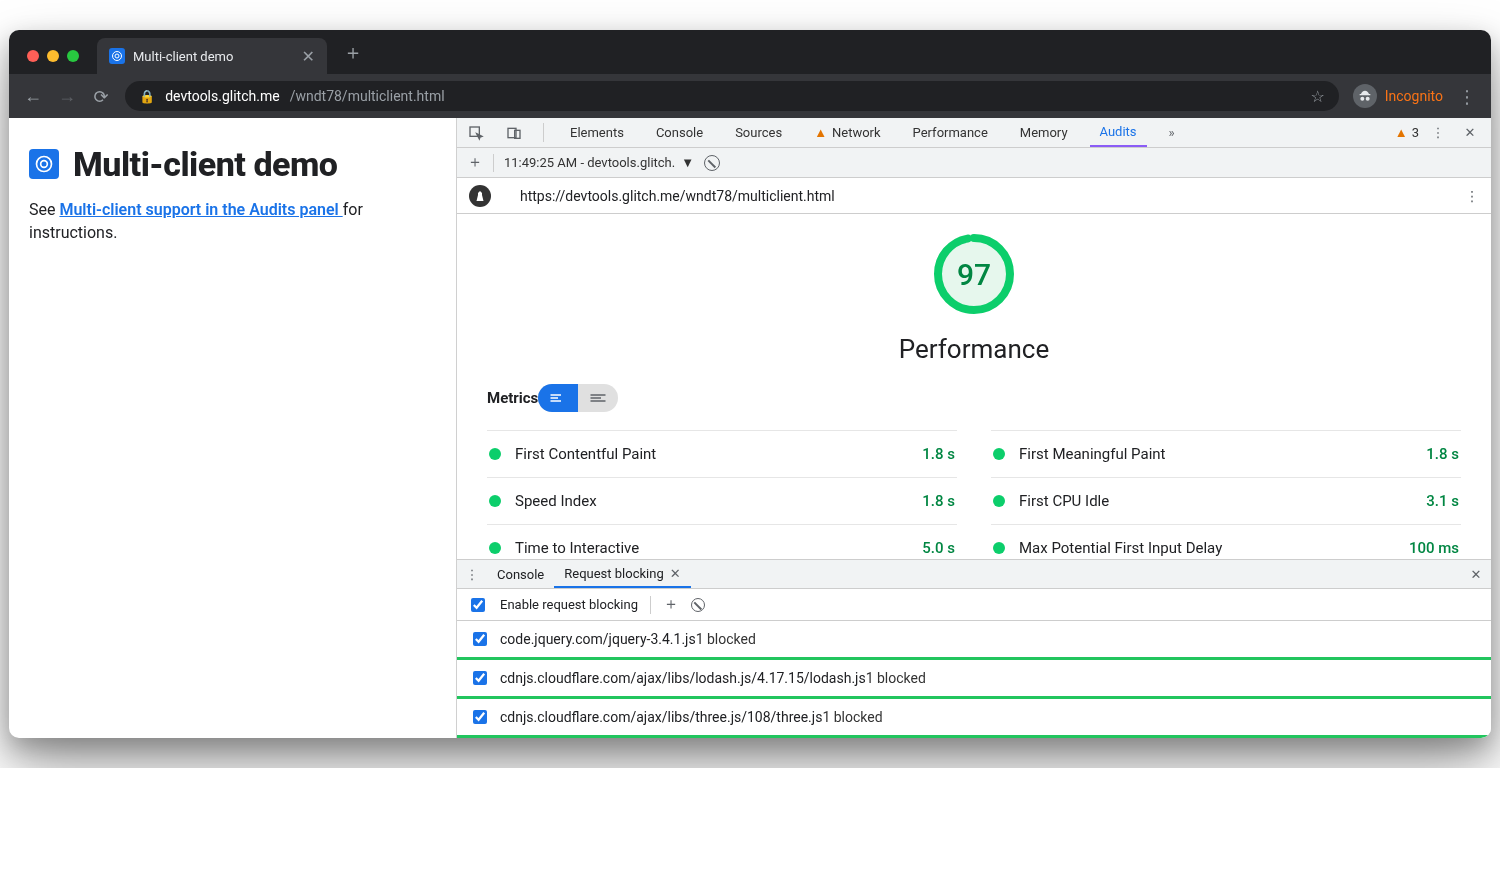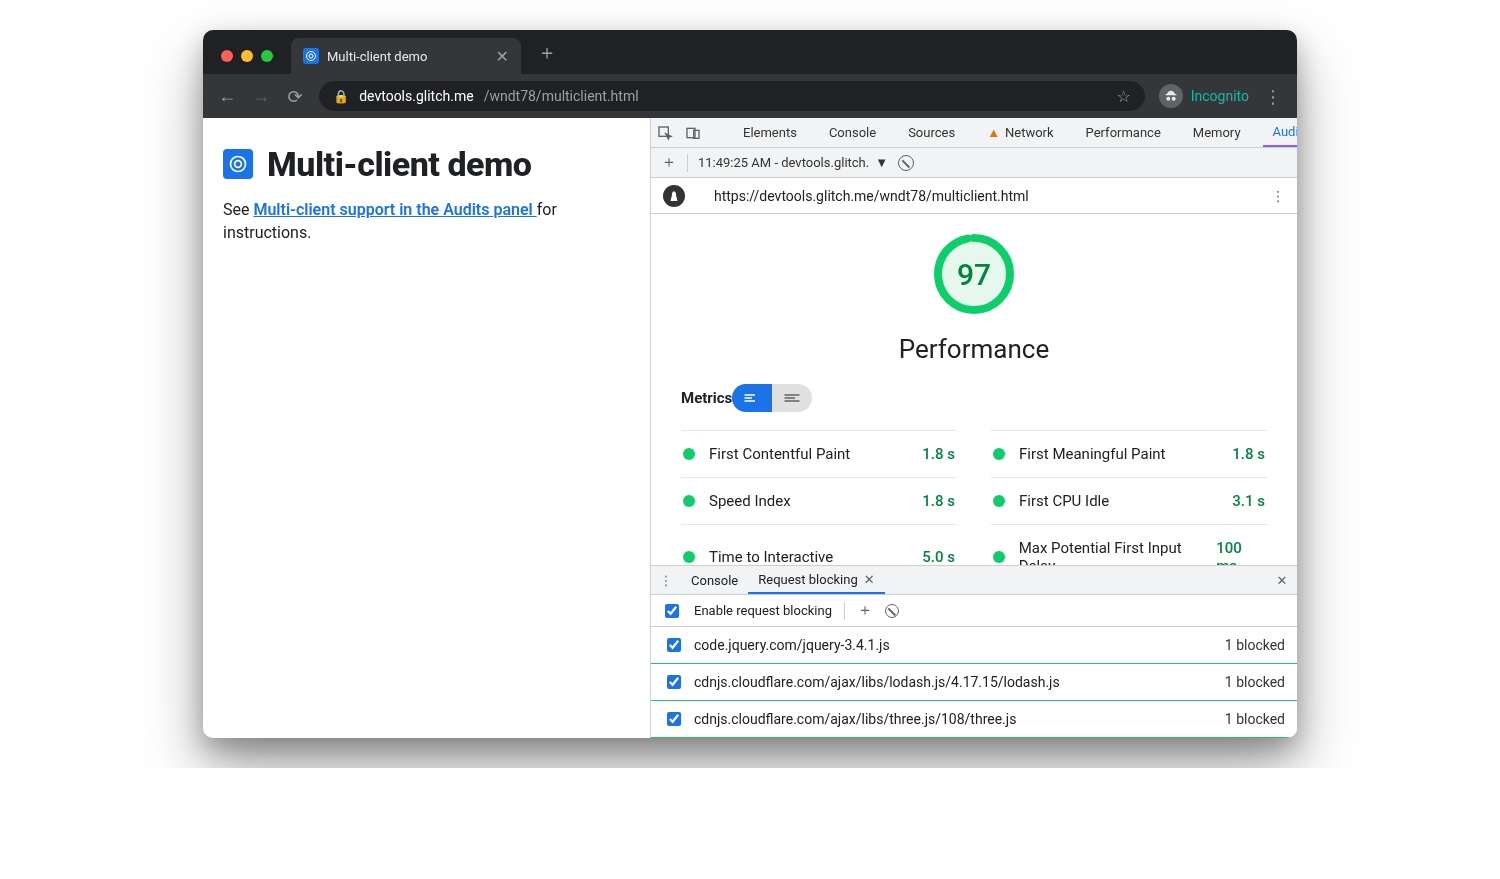"Multi-client demo" .outer-wrap { width: 1094px -> 1482px }
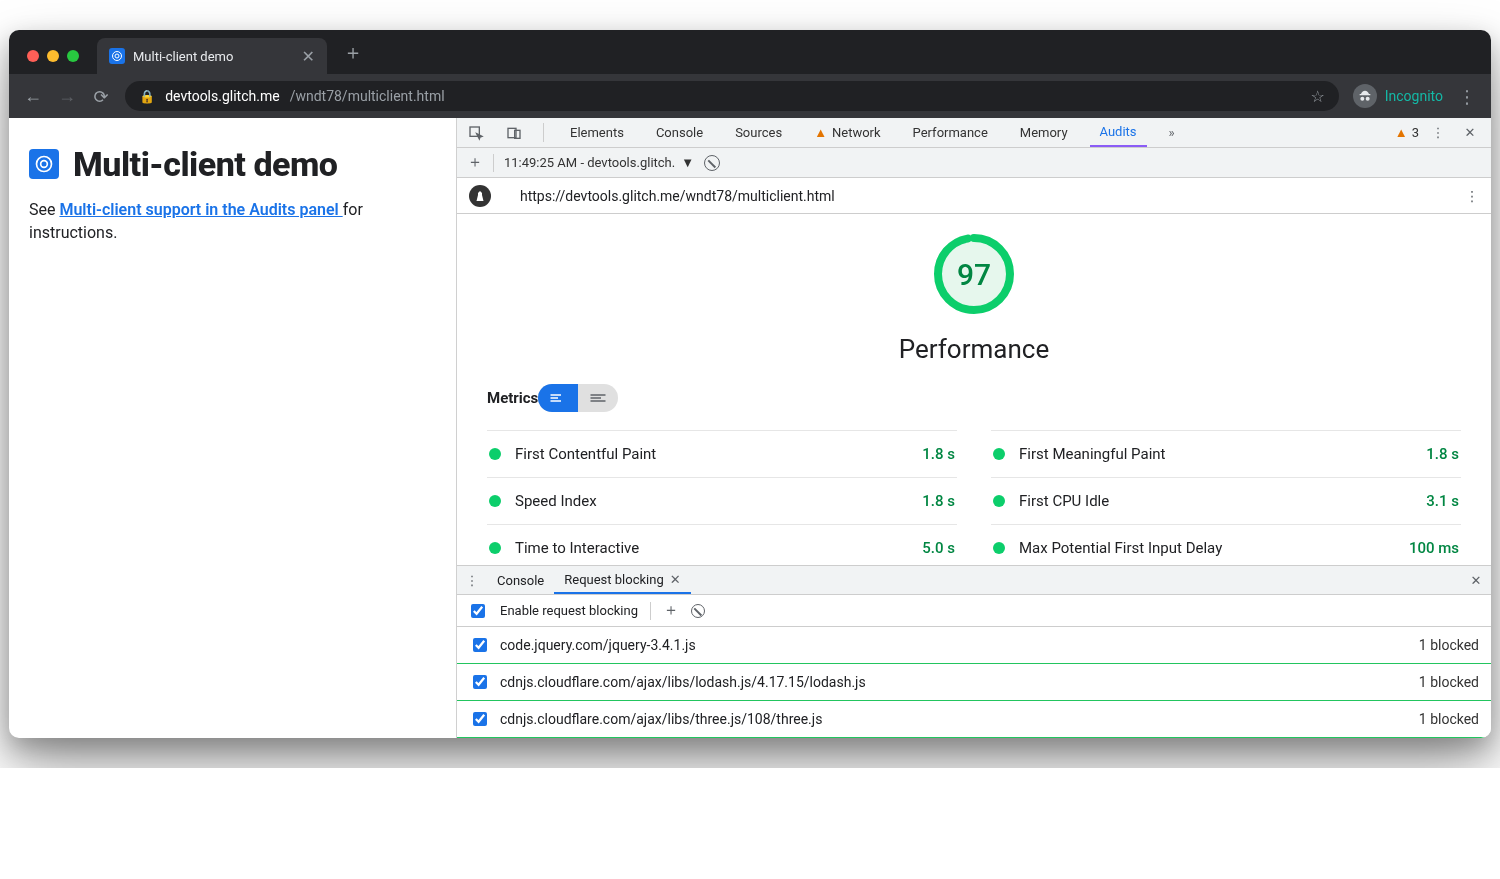"Incognito" .incognito-badge { color: #14b8a6 -> #f97316 }
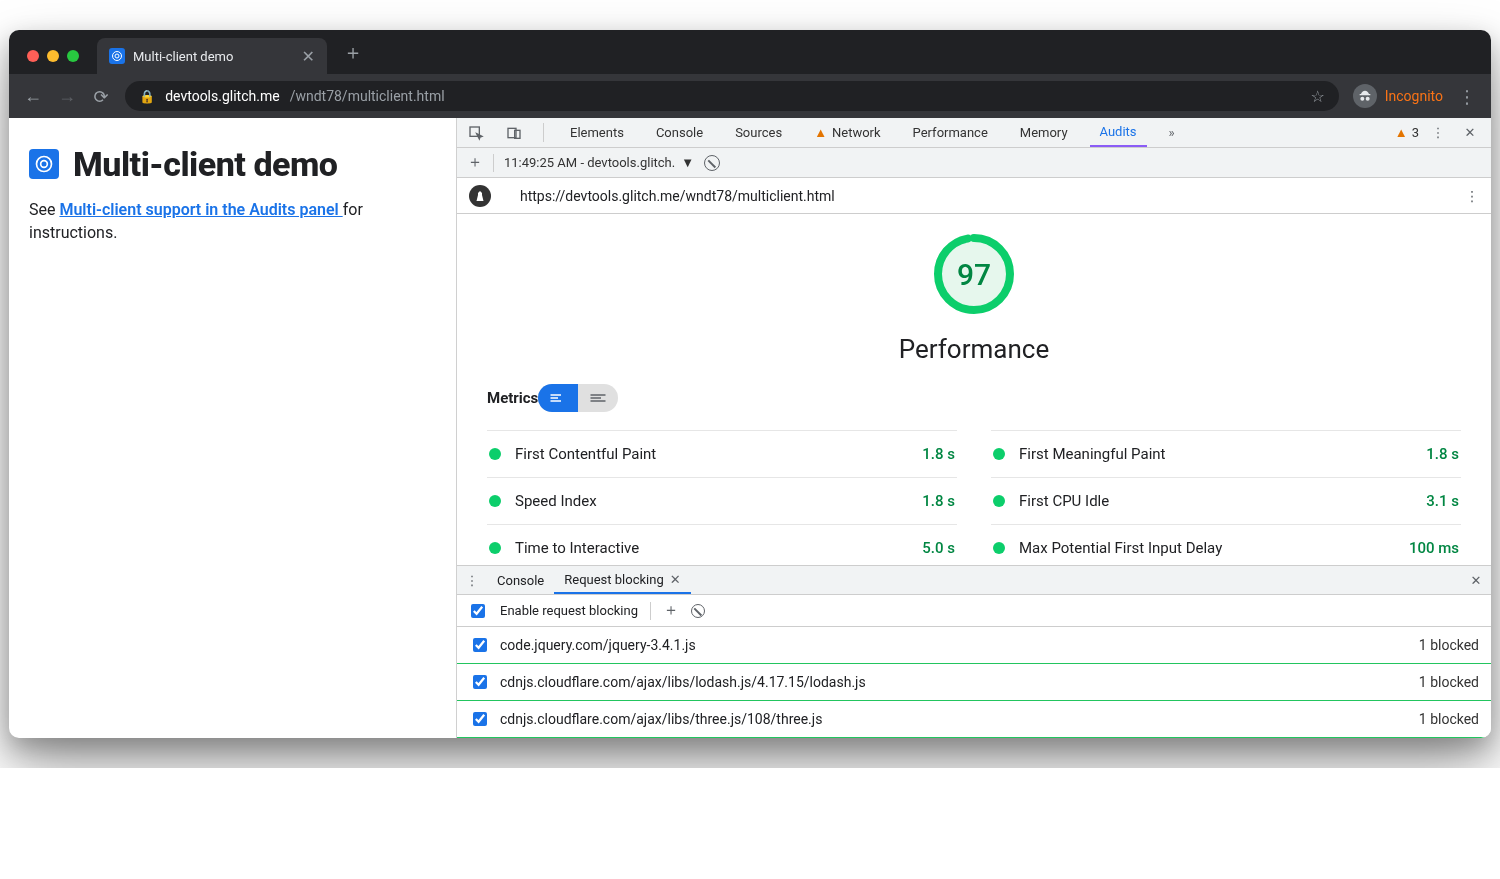"code.jquery.com/jquery-3.4.1.js" .block-row { border-bottom: 1px solid #22c55e -> 3px solid #22c55e; justify-content: space-between -> none }
